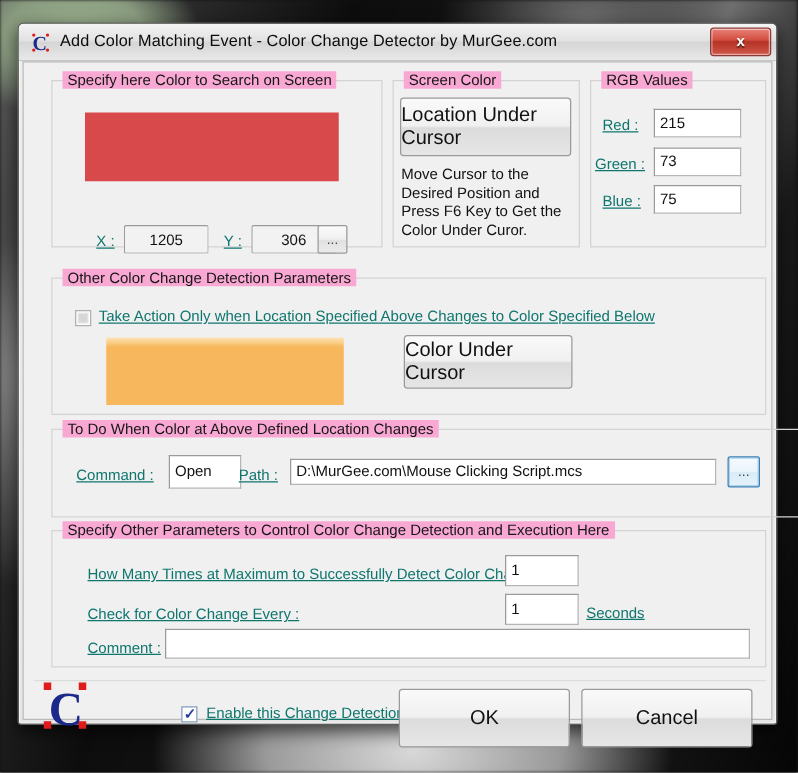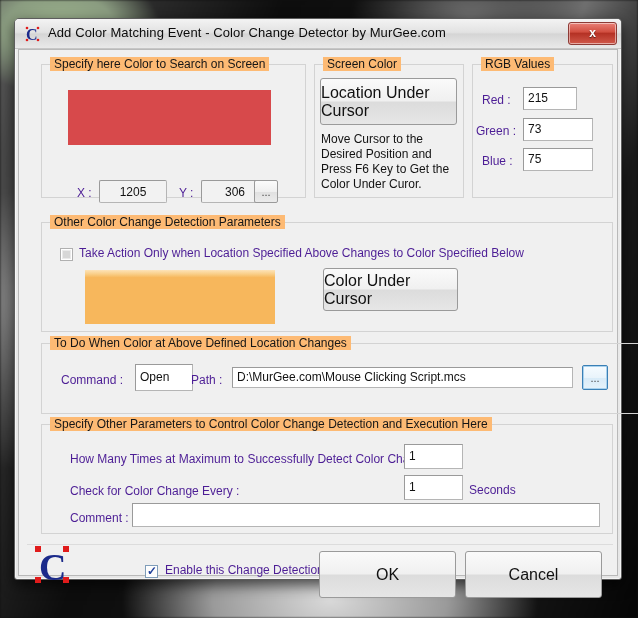"Specify here Color to Search" .group > .glabel { background: #fdba74 -> #f9a8d4 }
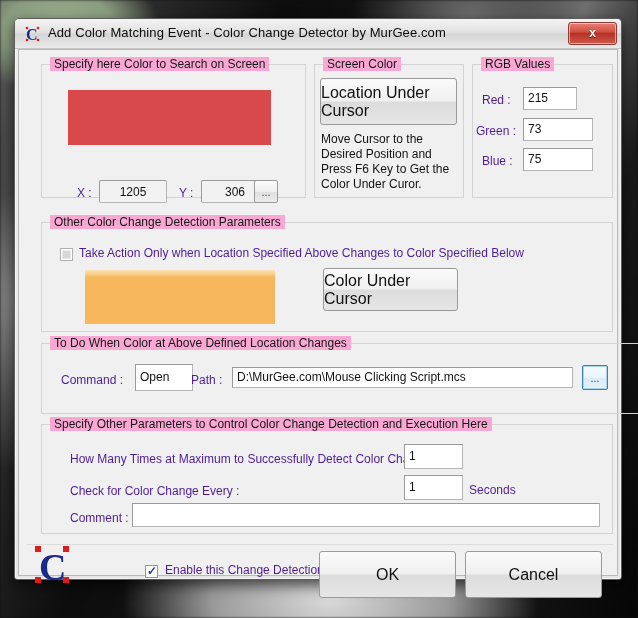"Red :" .lbl { color: #4c1d95 -> #0f766e; text-decoration: none -> underline }
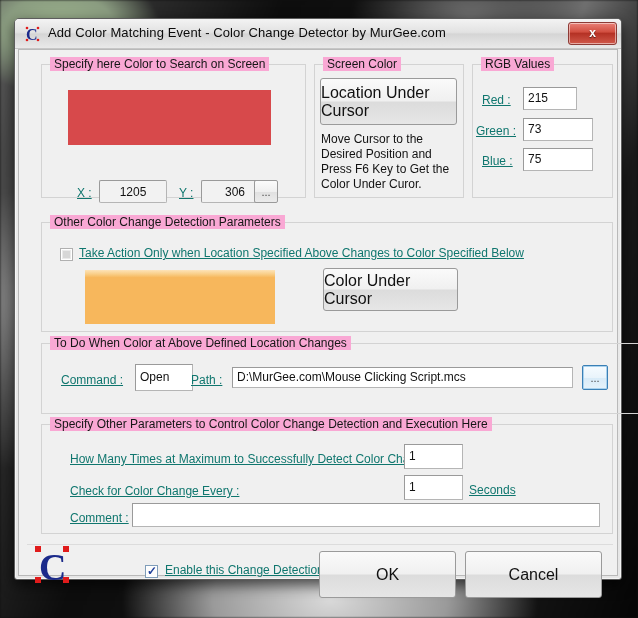"215" div.tbox { width: 54px -> 70px }
